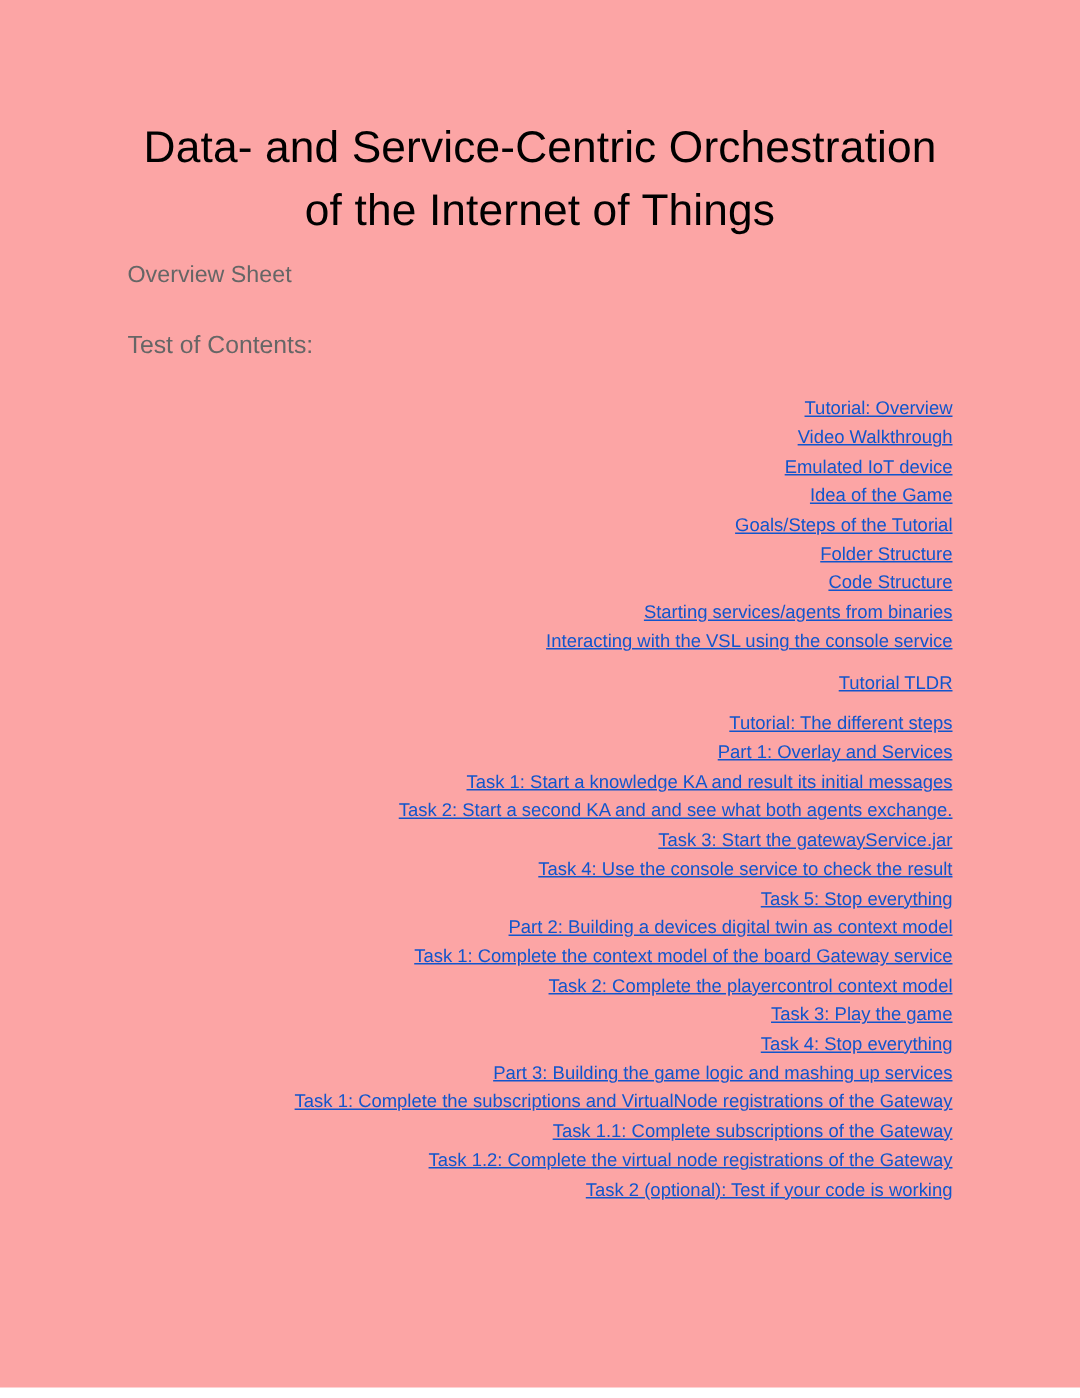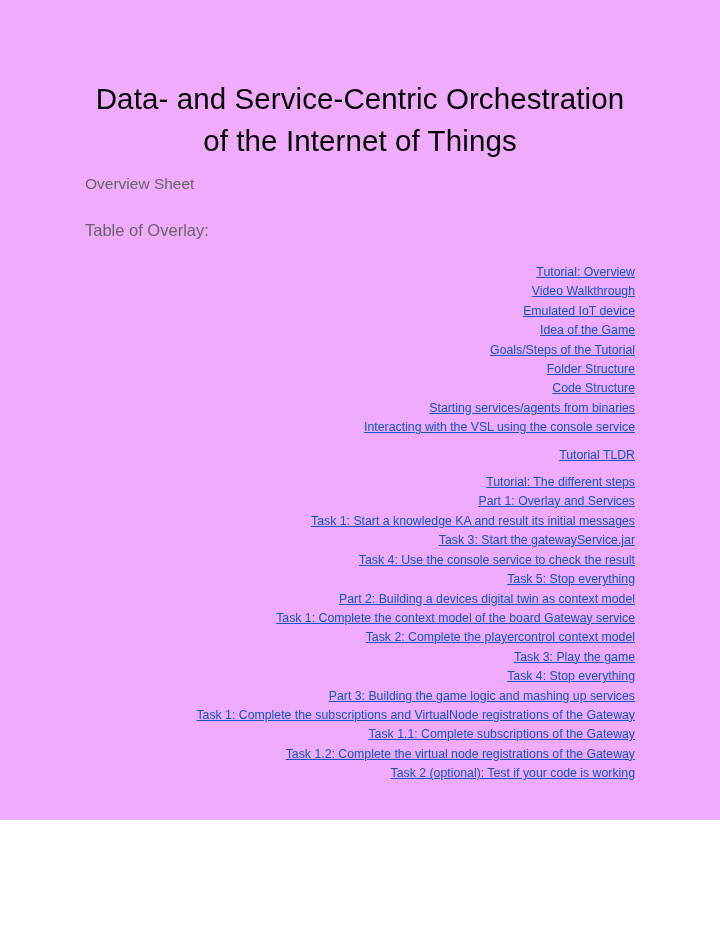"Data- and Service-Centric Orchestration" .page { background: #f0abfc -> #fca5a5; height: 820px -> 925px }
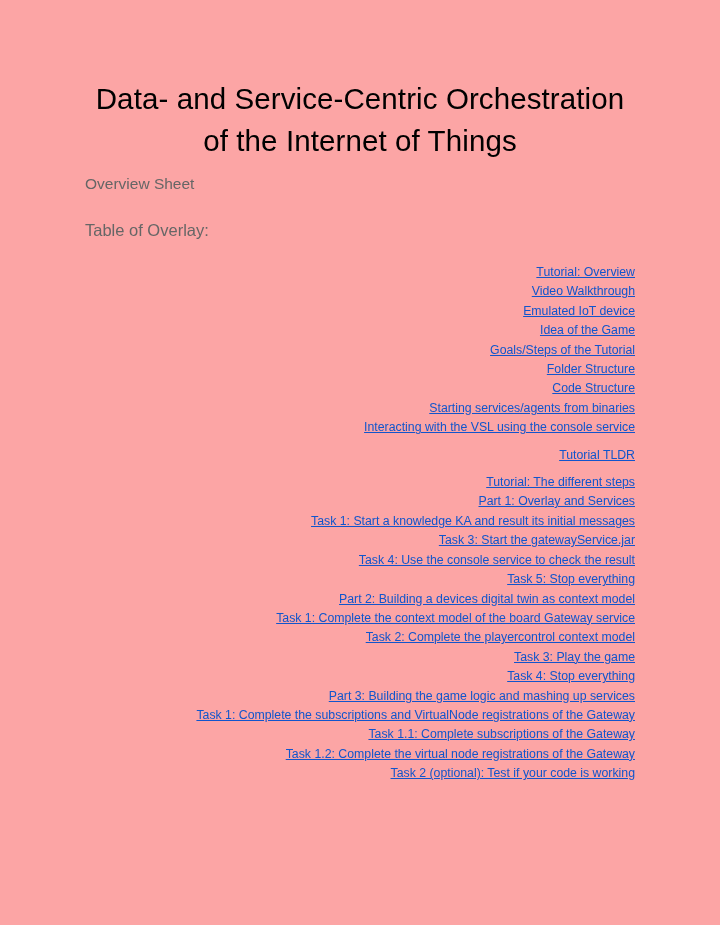"Table of Overlay:" h2.toc-heading { text: Table of Overlay -> Test of Contents }
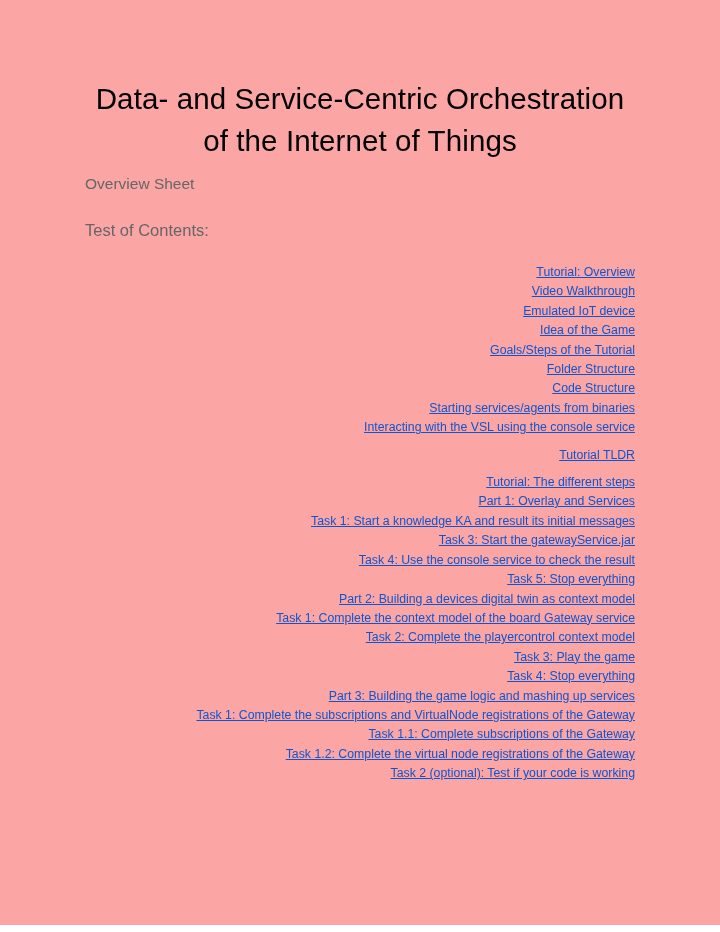"Task 2: Start a second" li.toc-entry { html: none -> <li><a>Task 2: Start a second KA and and see what both agents exchange.</a></li> }
